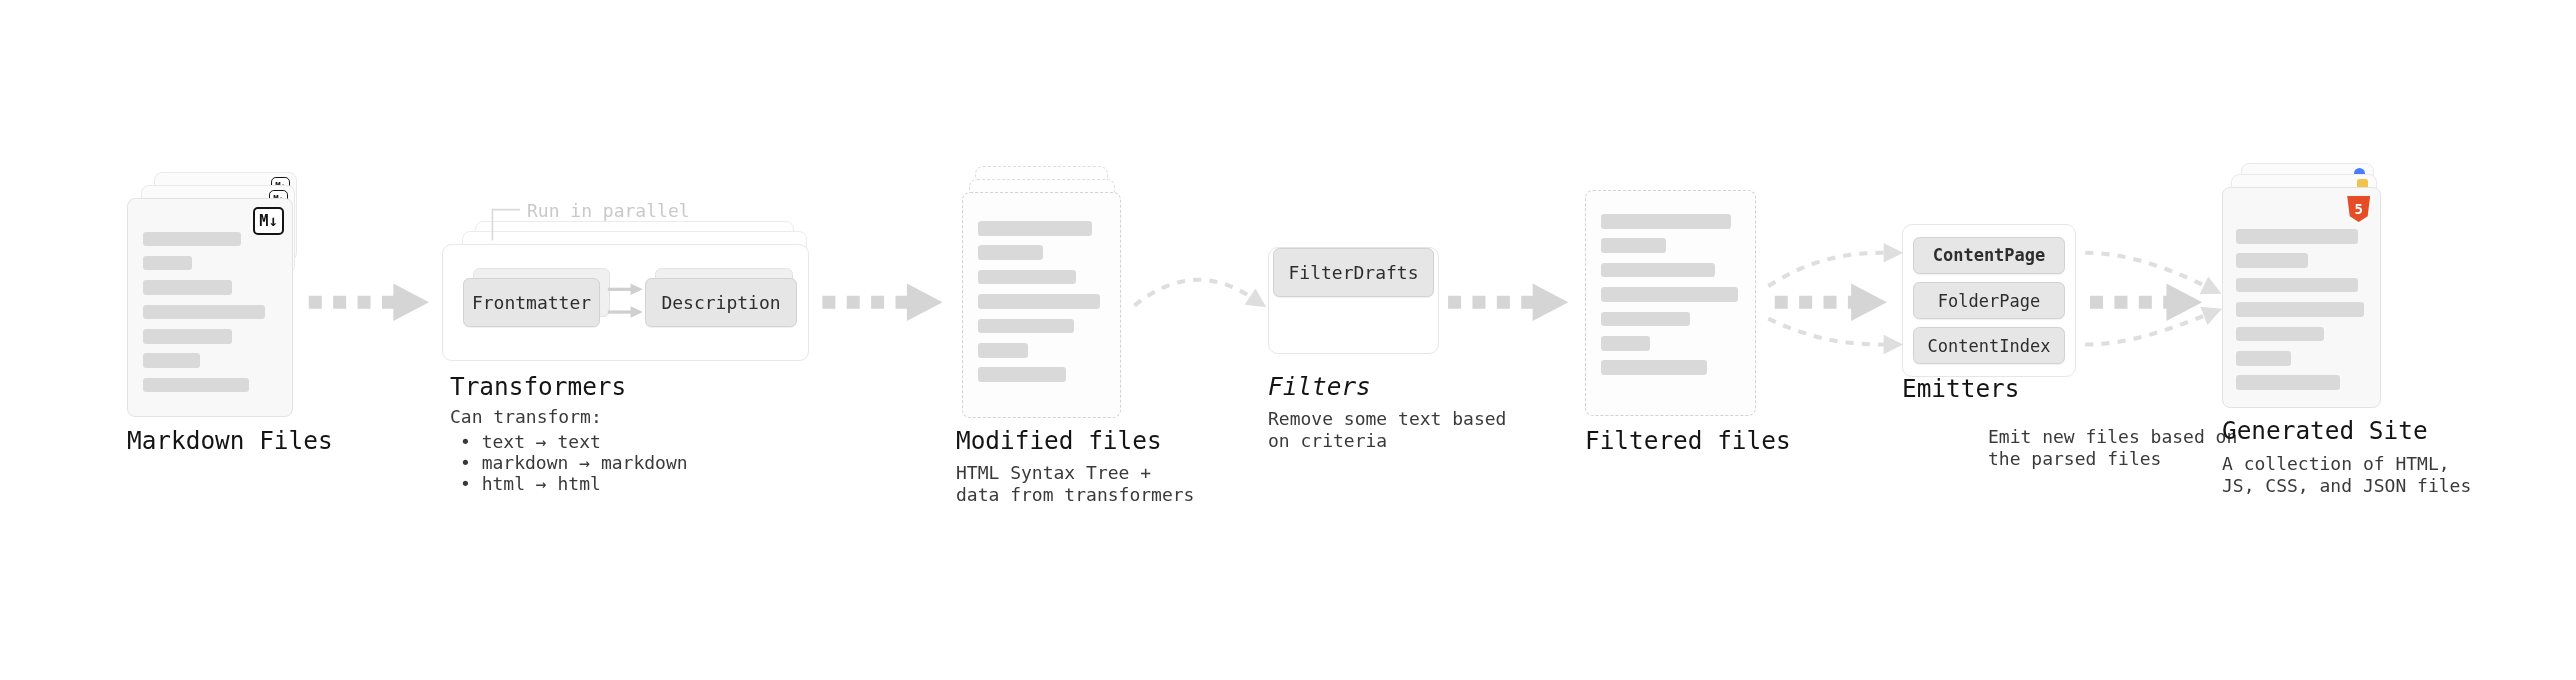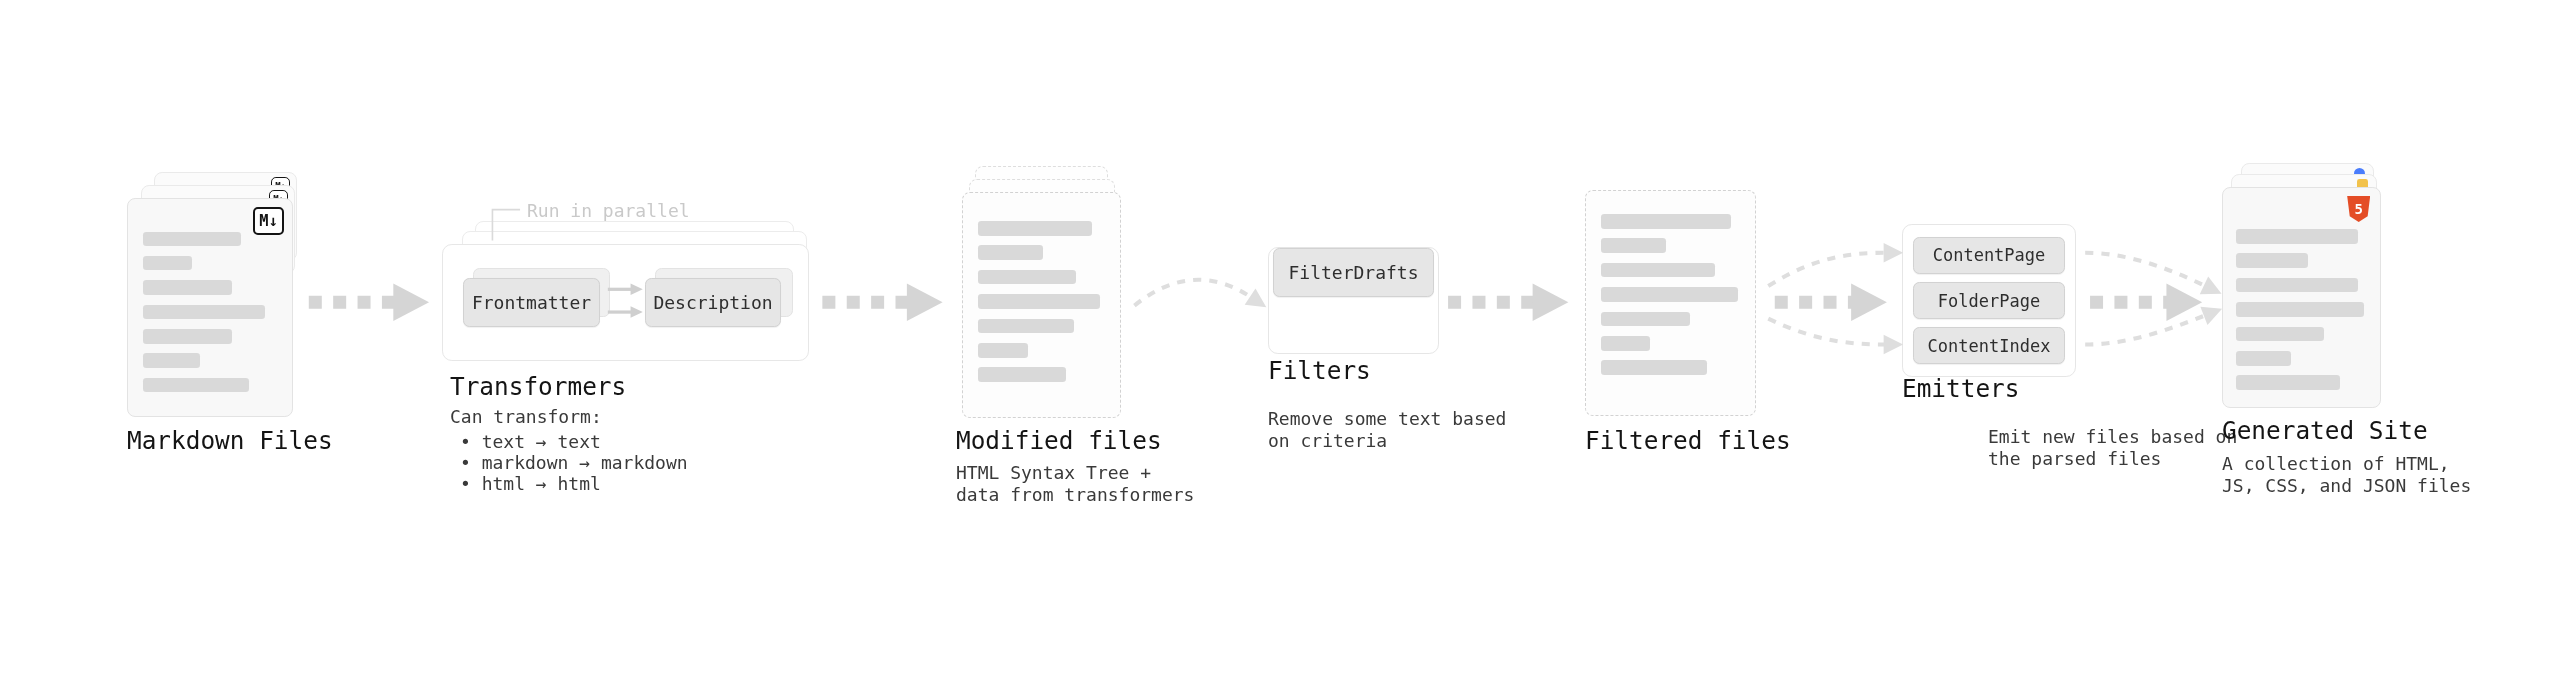"ContentPage" div.btn { font-weight: none -> bold }
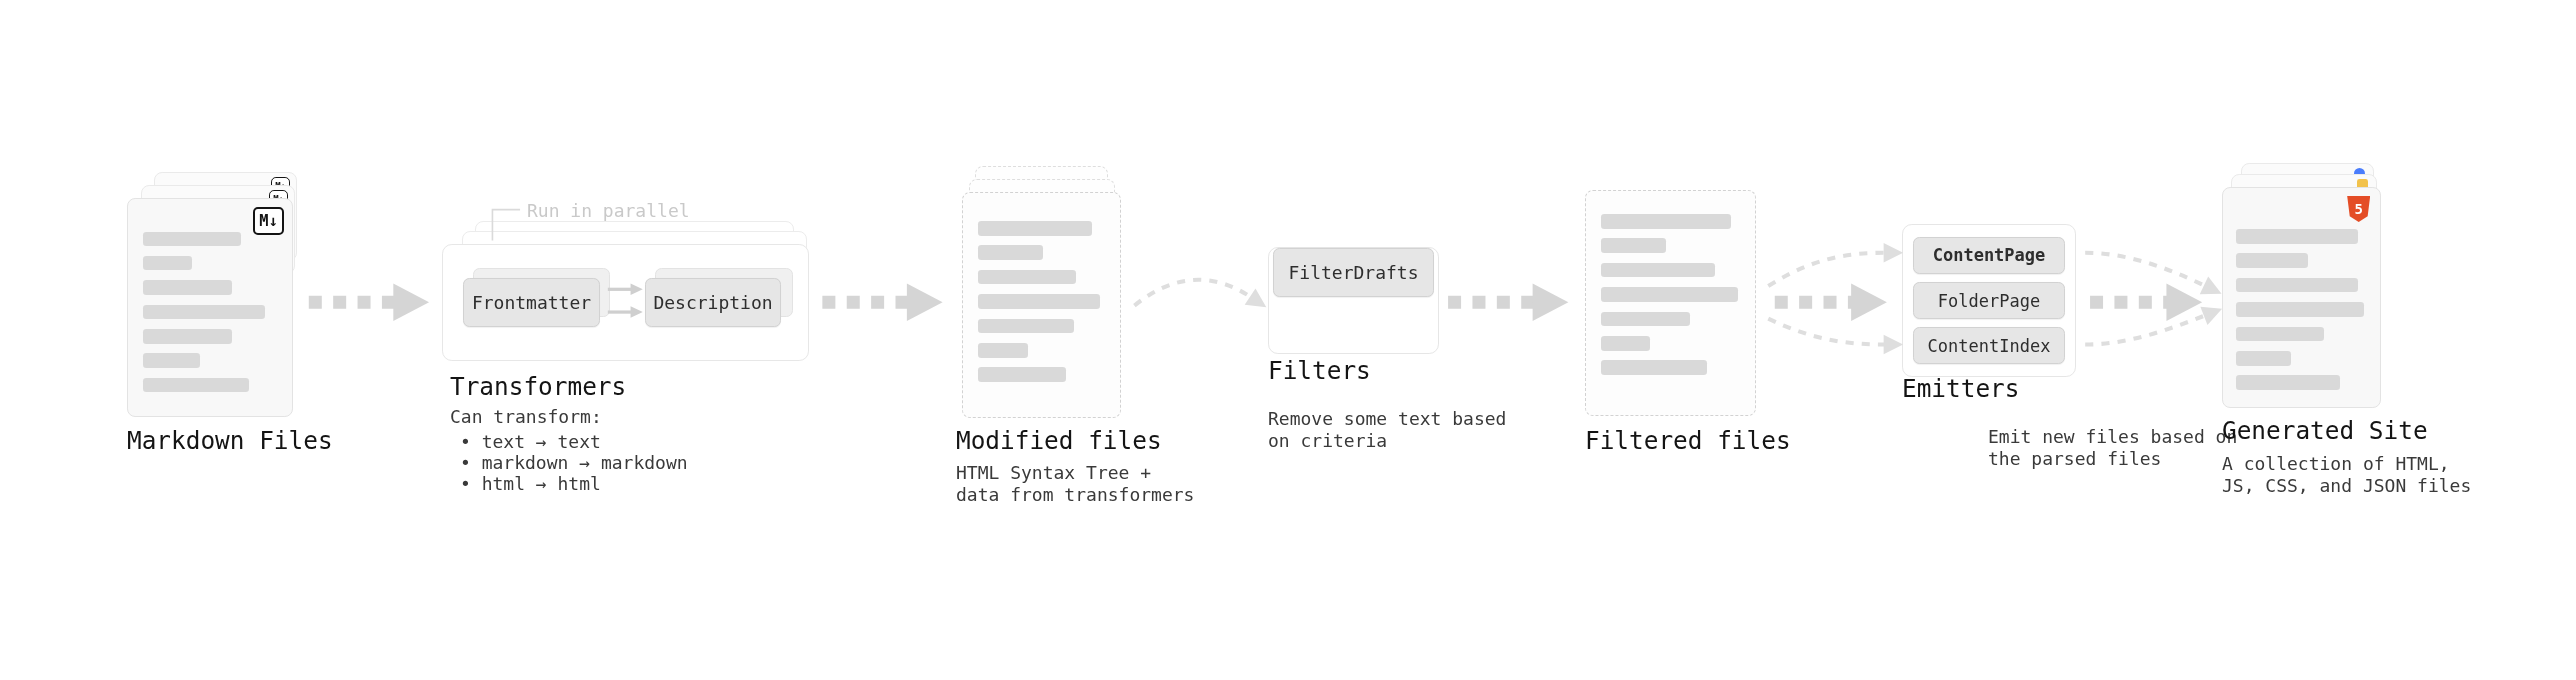"Description" div.btn { width: 136px -> 152px }
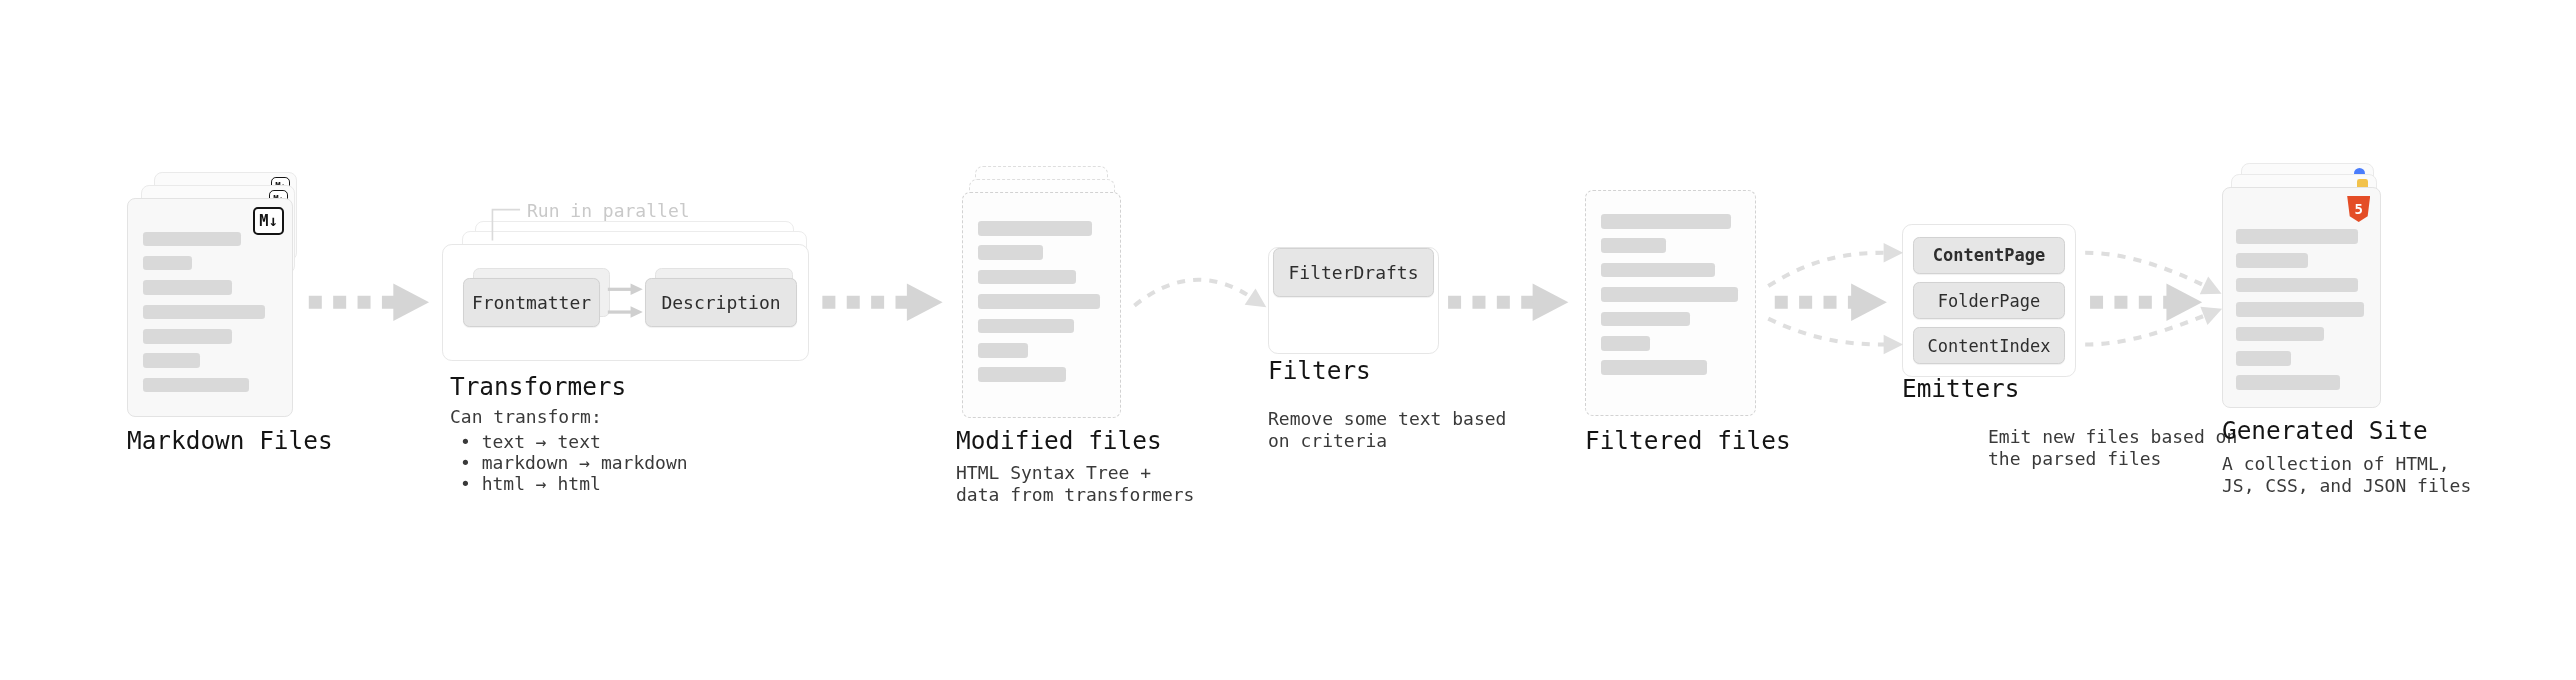"Filters" div.stage-label { font-style: none -> italic; top: 356px -> 372px }
